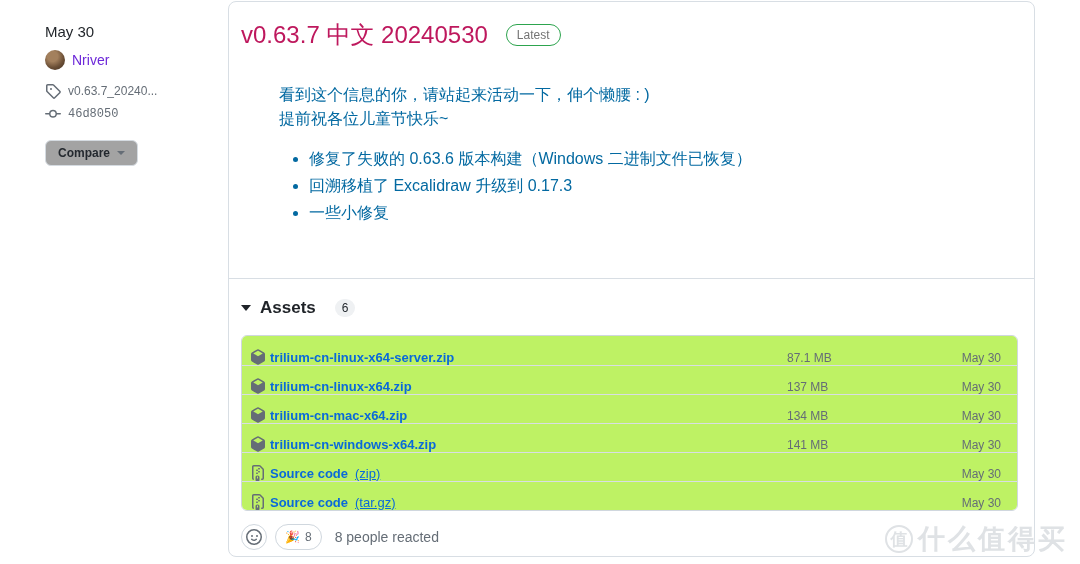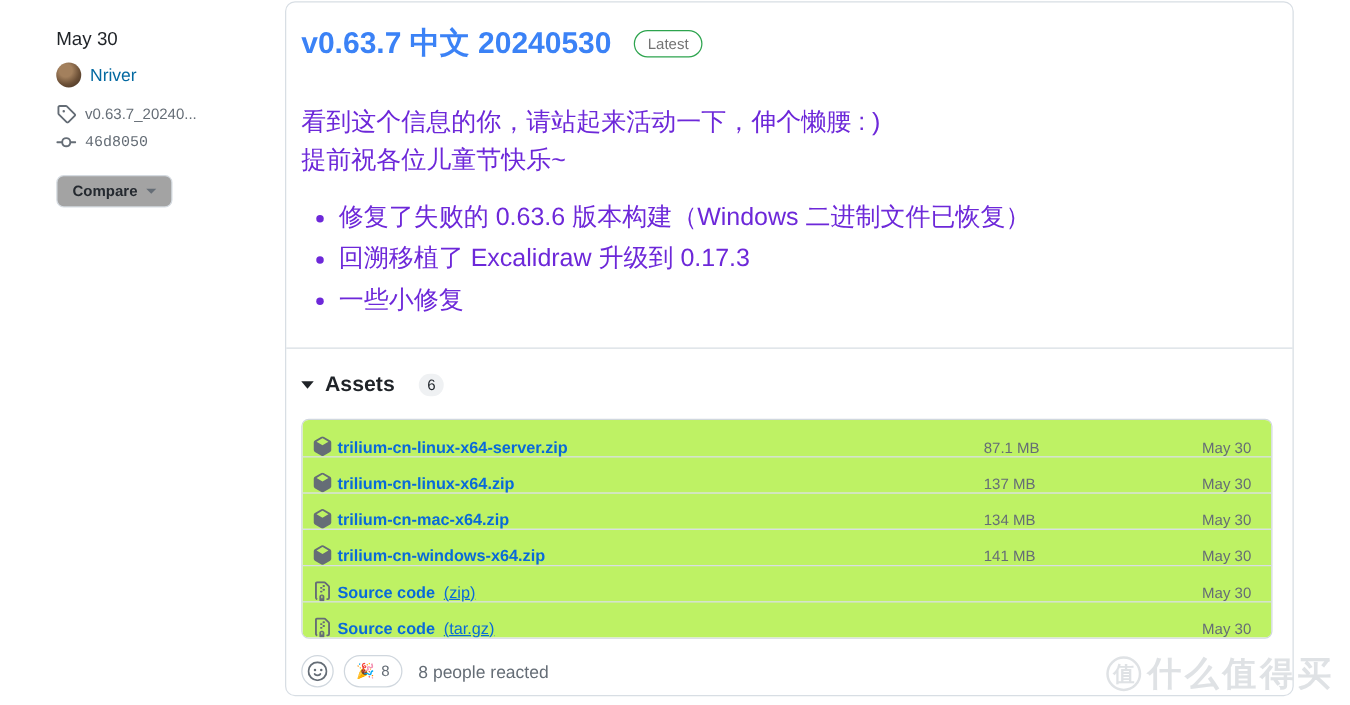"v0.63.7 中文 20240530" .release-title { color: #3b82f6 -> #be185d; font-weight: 700 -> 400 }
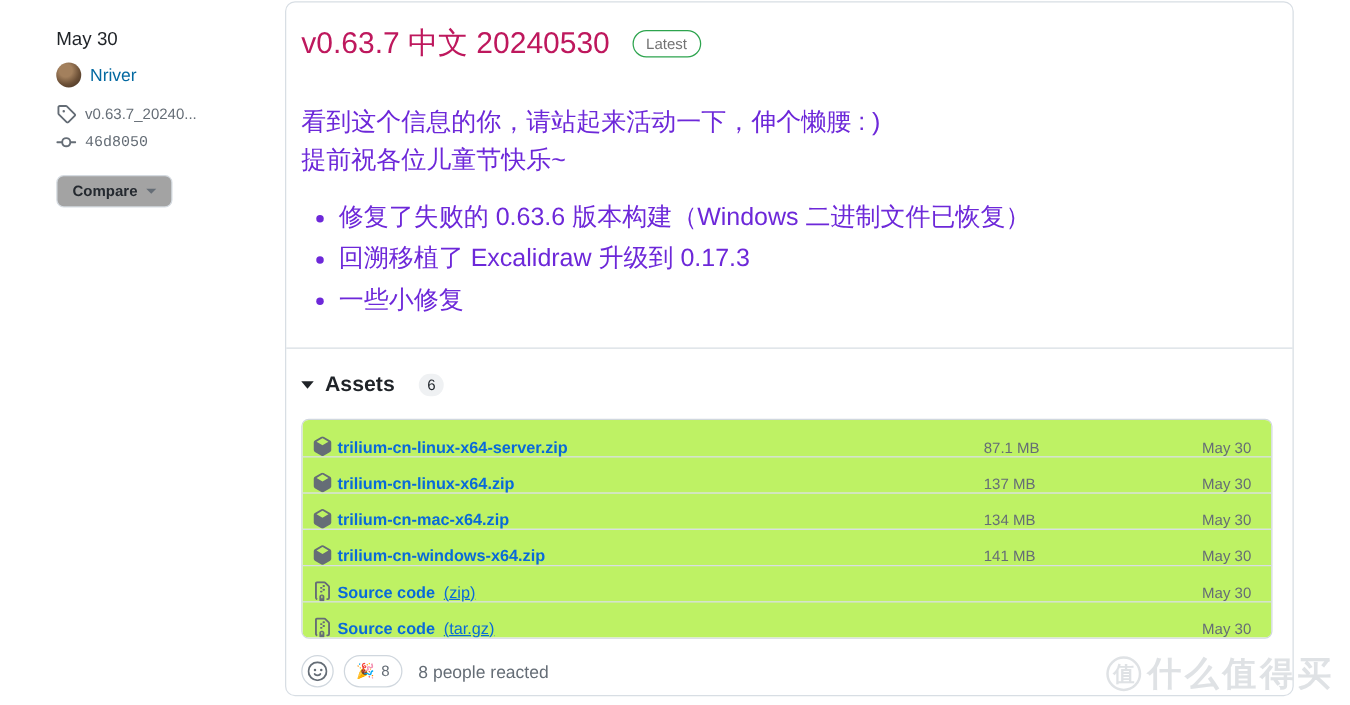"Nriver" .author-row { color: #0369a1 -> #6d28d9 }
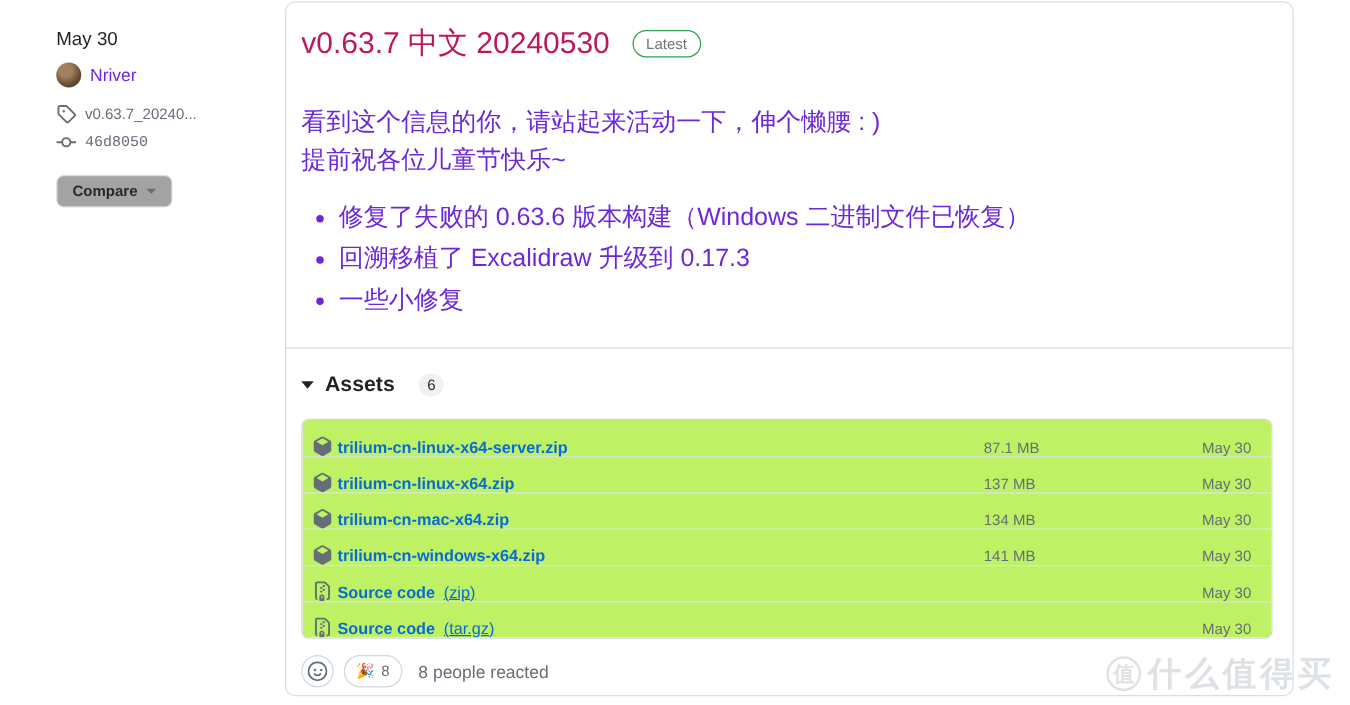"看到这个信息的你，请站起来活动一下，伸个懒腰 : )" .release-body { color: #6d28d9 -> #0369a1; font-size: 20px -> 16px; margin-left: none -> 38px }
